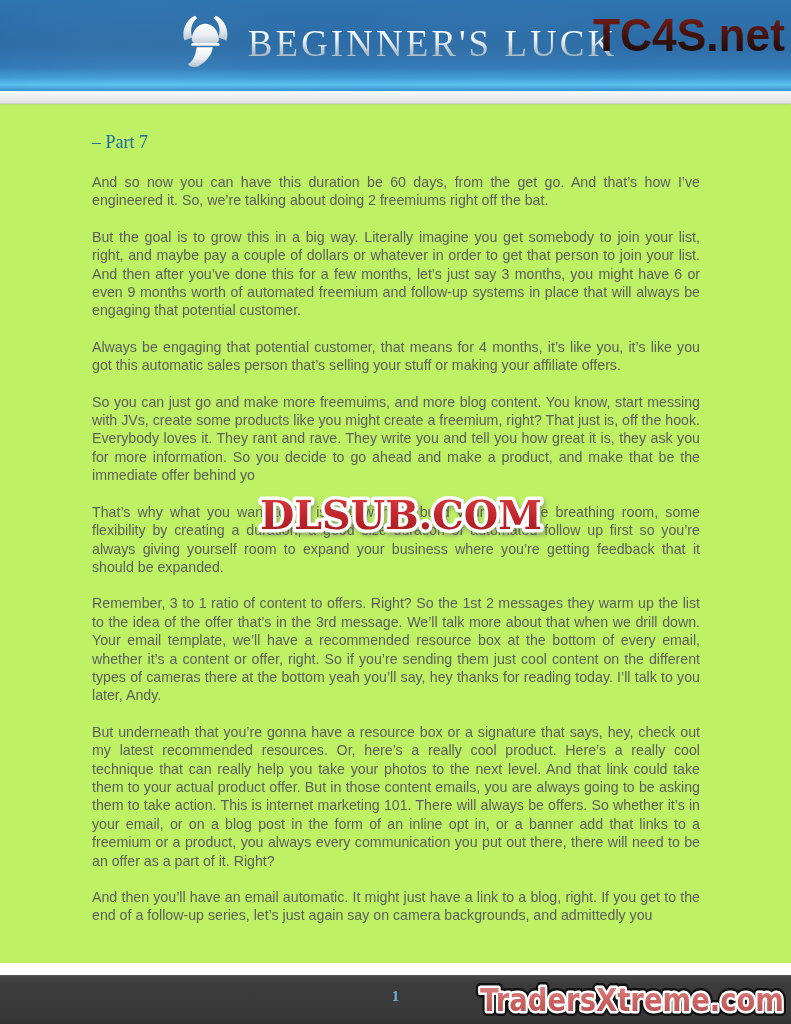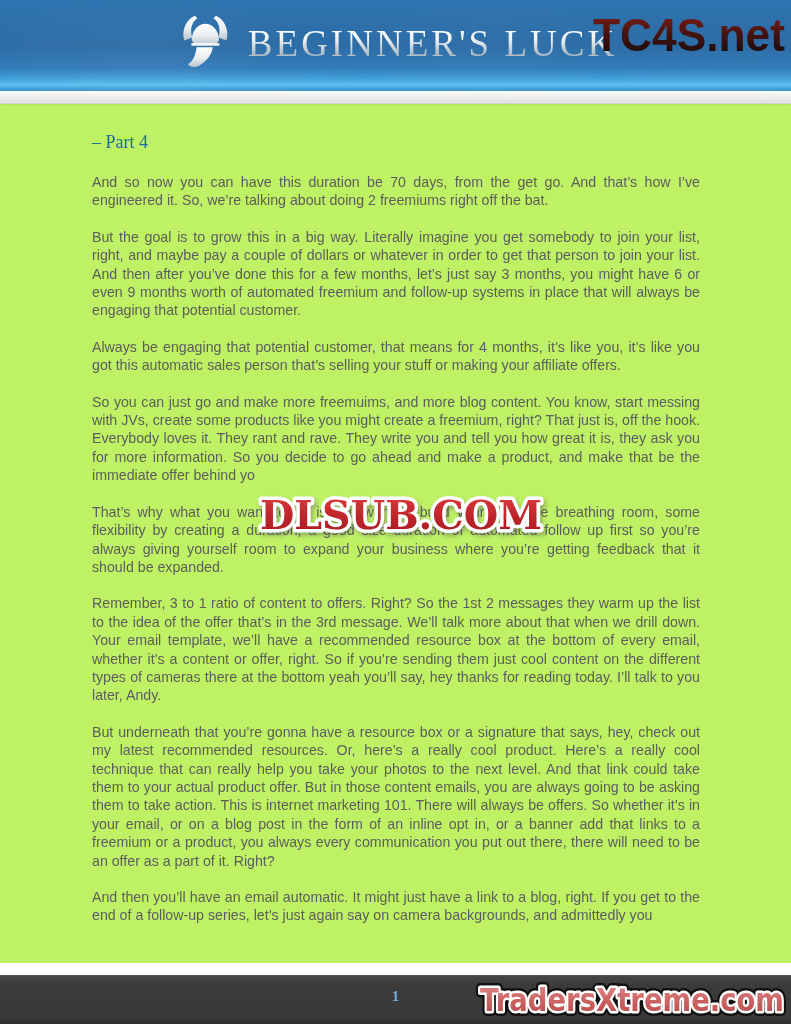"– Part 4" h2.doc-subtitle { text: 4 -> 7 }
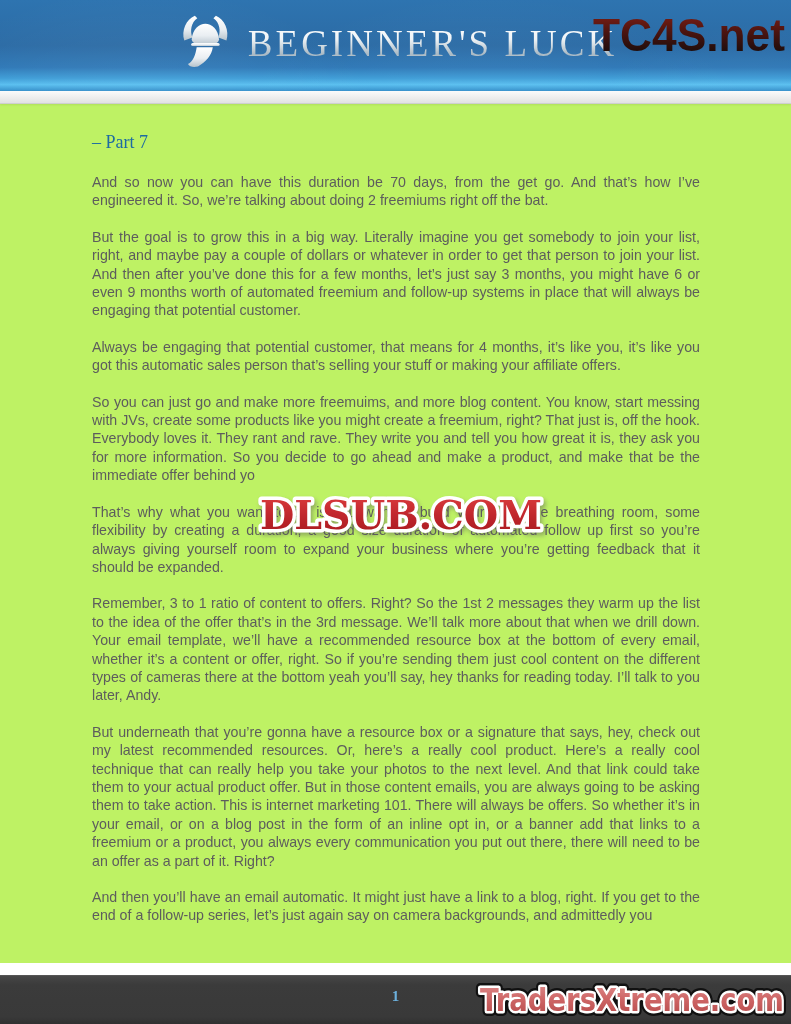"And so now you can" p.para { text: 70 -> 60 }
